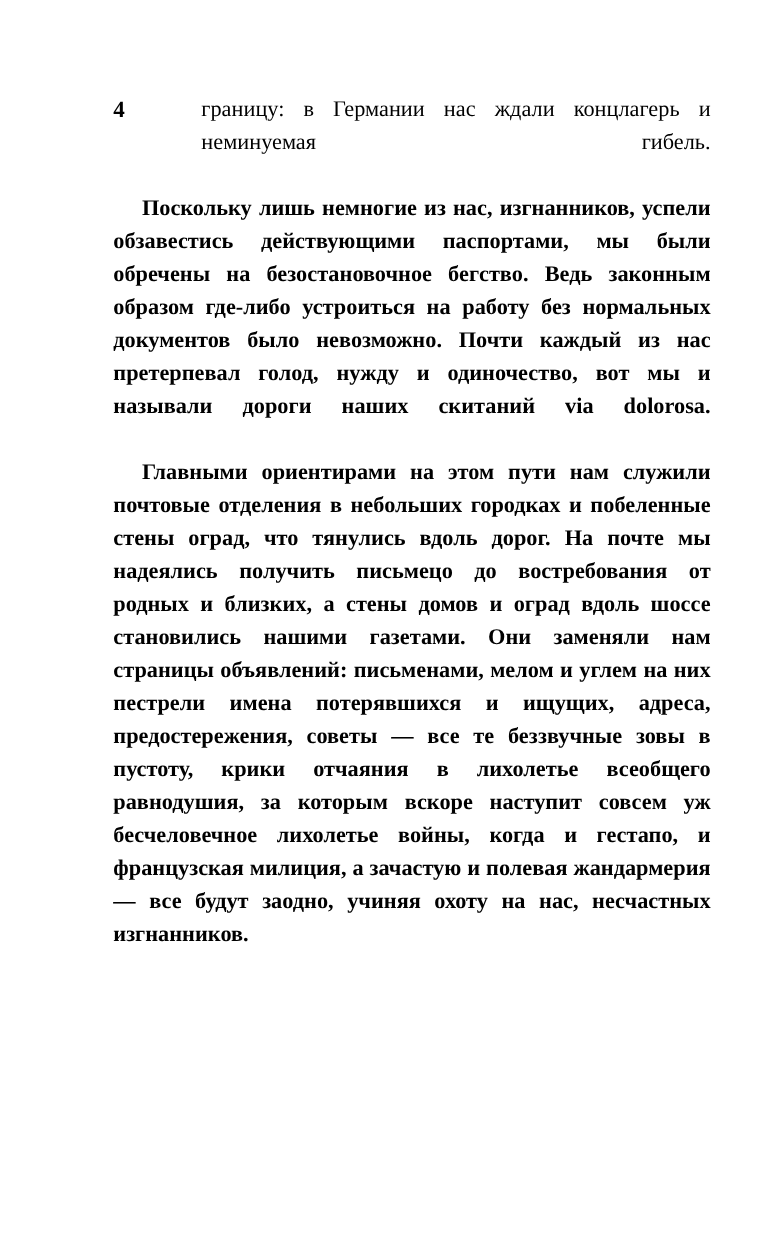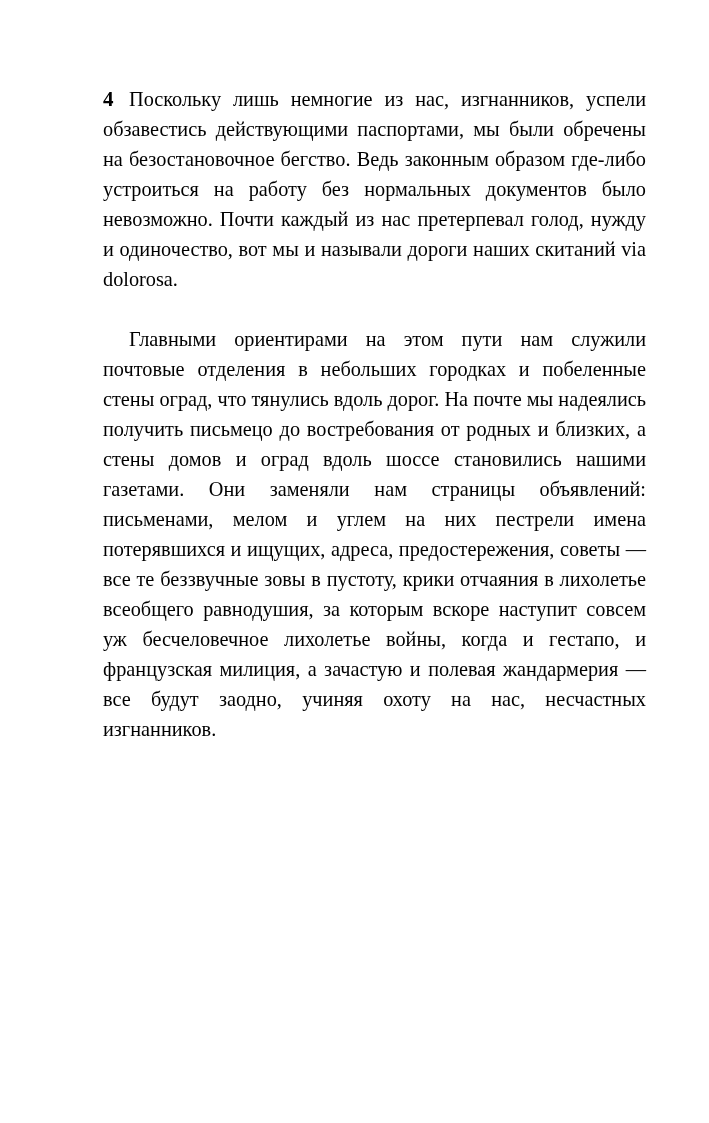"границу: в Германии нас ждали" p.opening { html: none -> <p>границу: в Германии нас ждали концлагерь и неминуемая гибель.</p> }
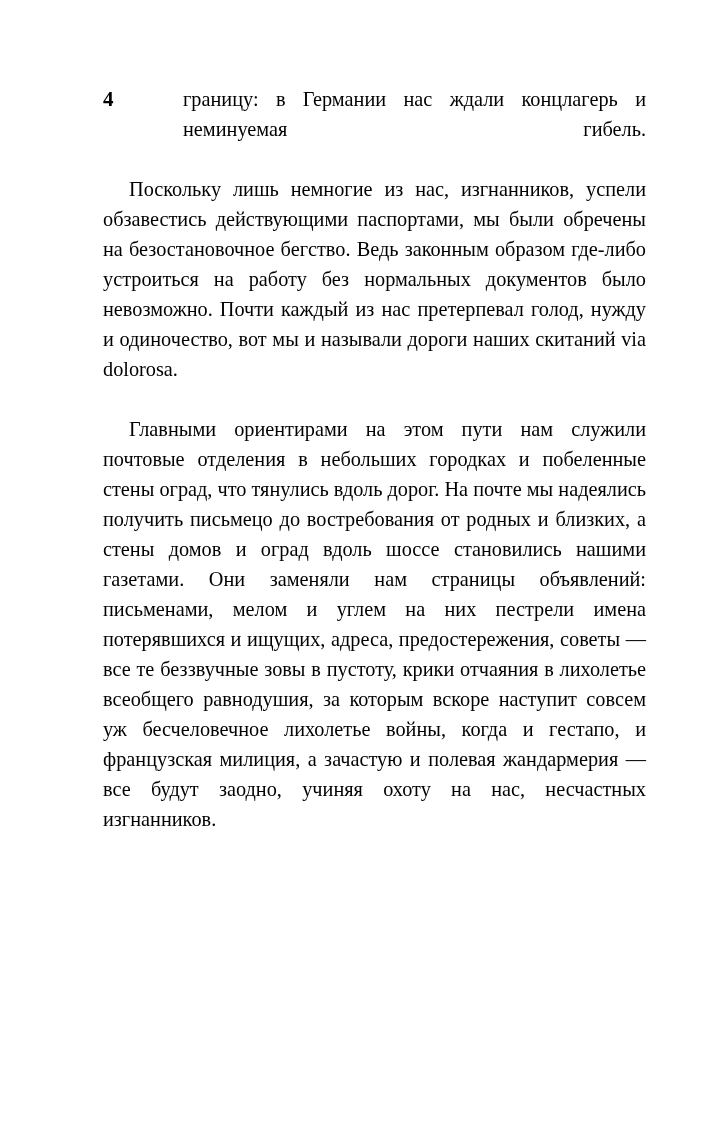"Поскольку лишь немногие из нас," p.body-par { font-weight: none -> bold }
